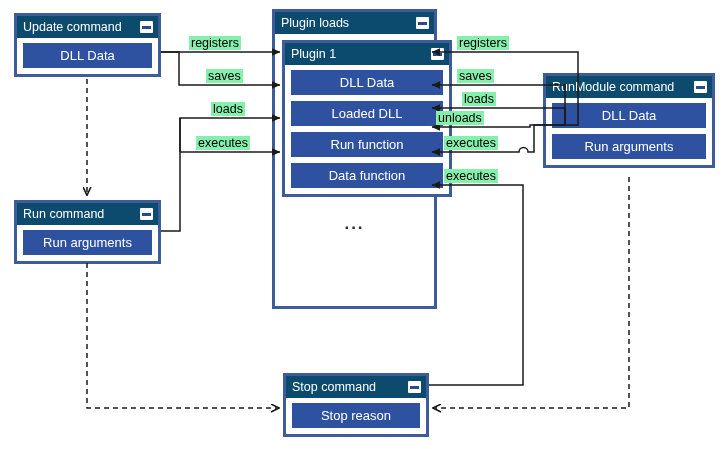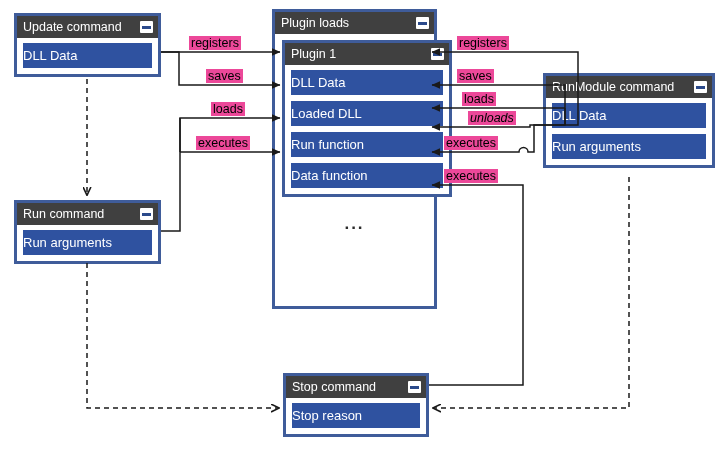"Update command" .panel-header { background: #404040 -> #0c4a6e }
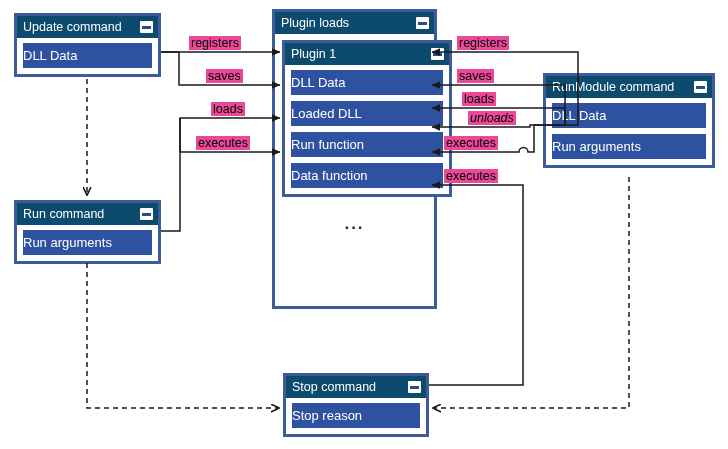"registers" .wire-label { background: #ec4899 -> #86efac }
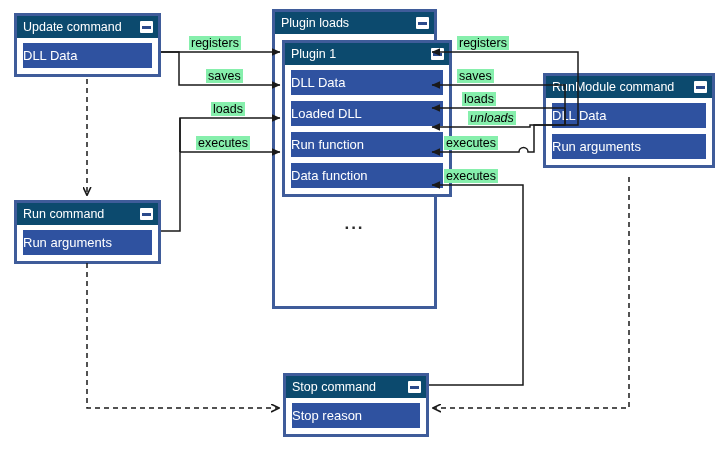"DLL Data" .field { text-align: none -> center }
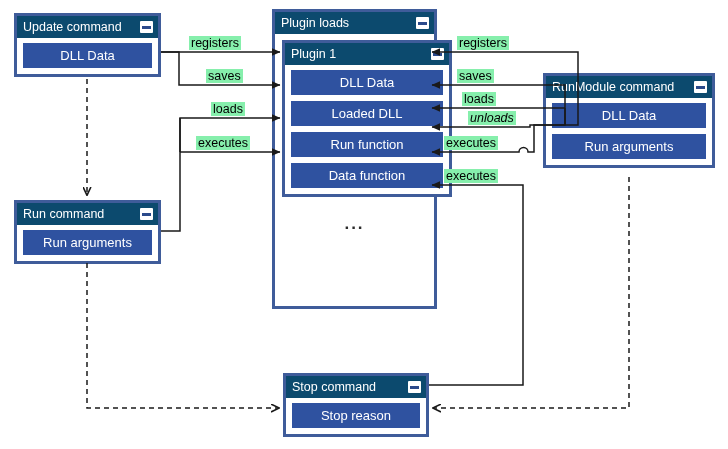"unloads" div.wire-label { font-style: italic -> none; left: 468px -> 436px }
